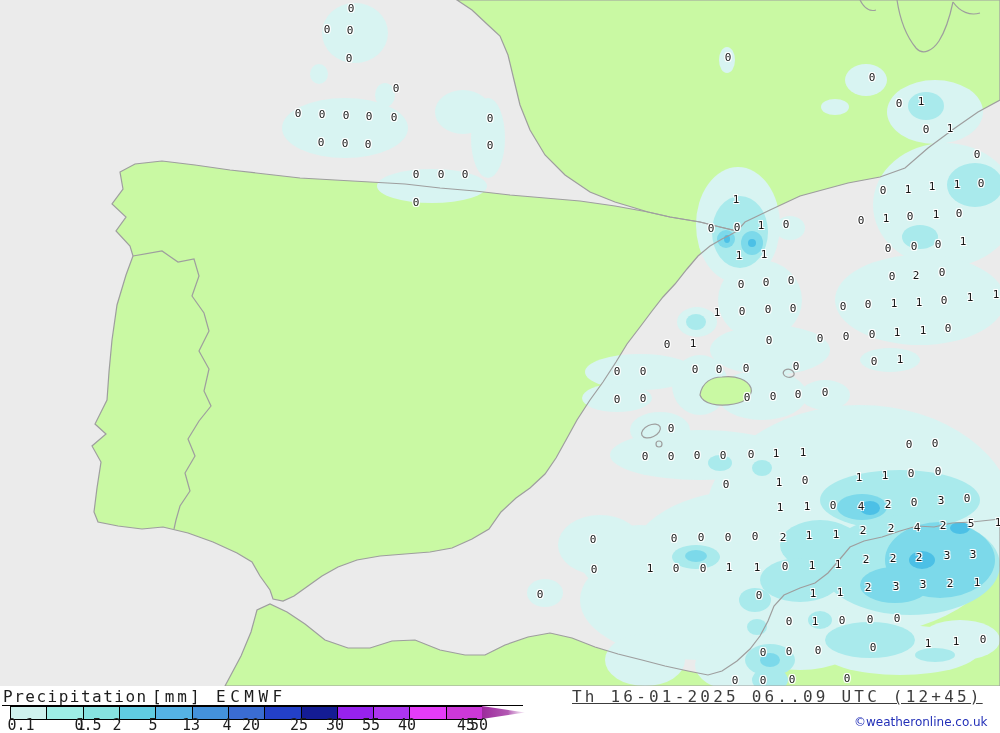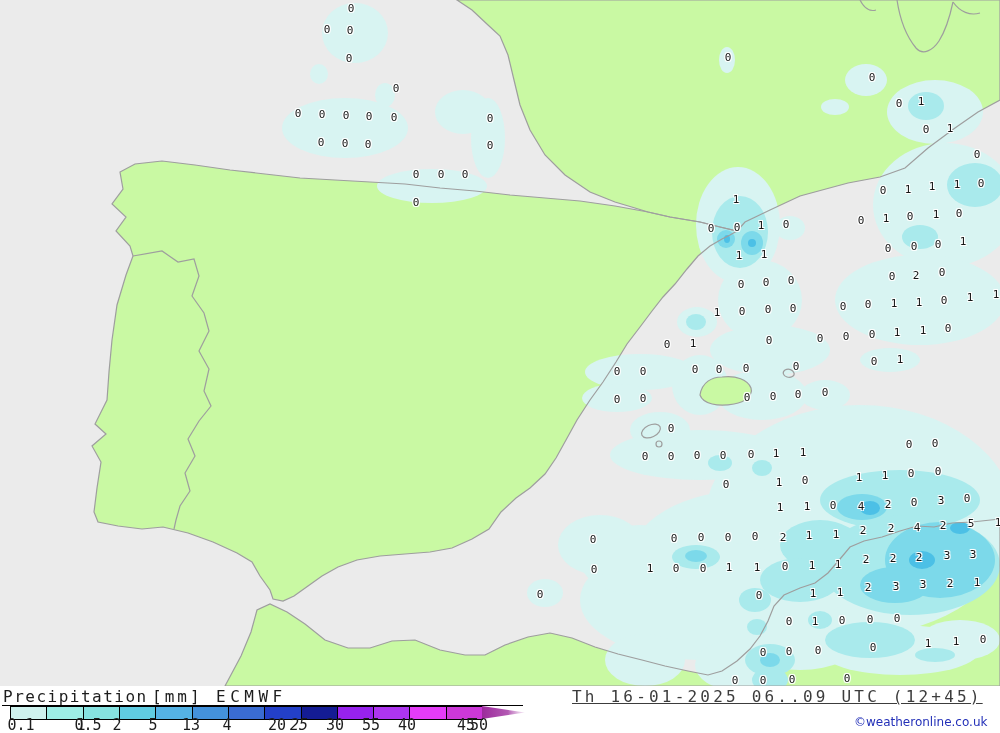"20" span.tick { left: 277px -> 251px }
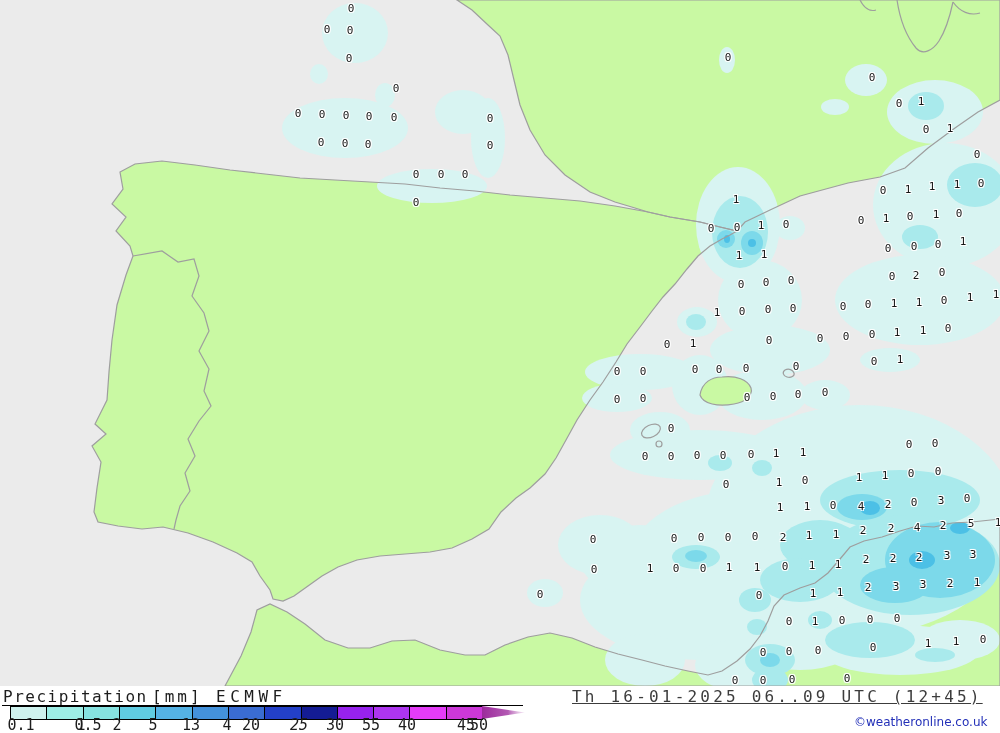"25" span.tick { font-style: italic -> none }
